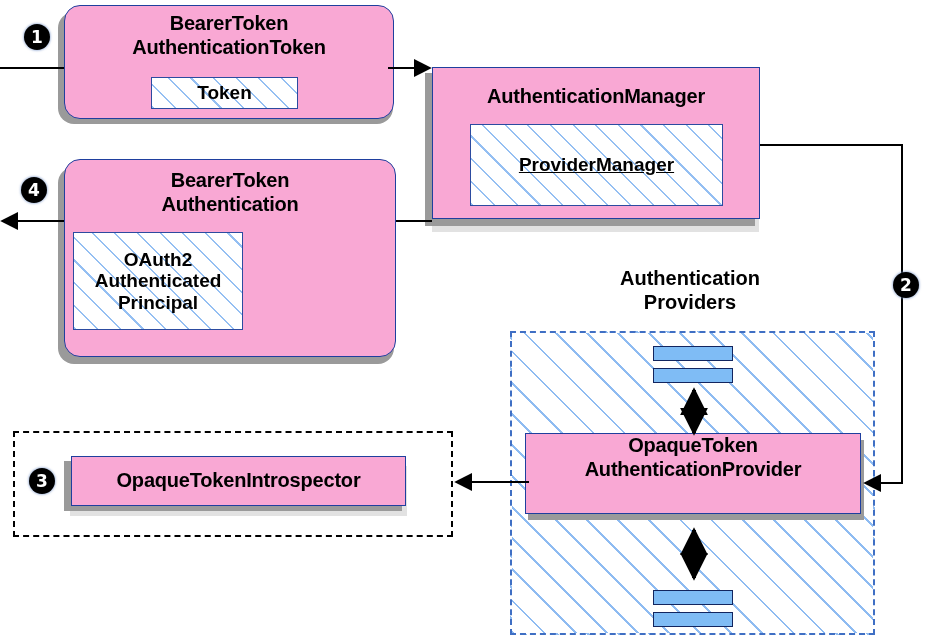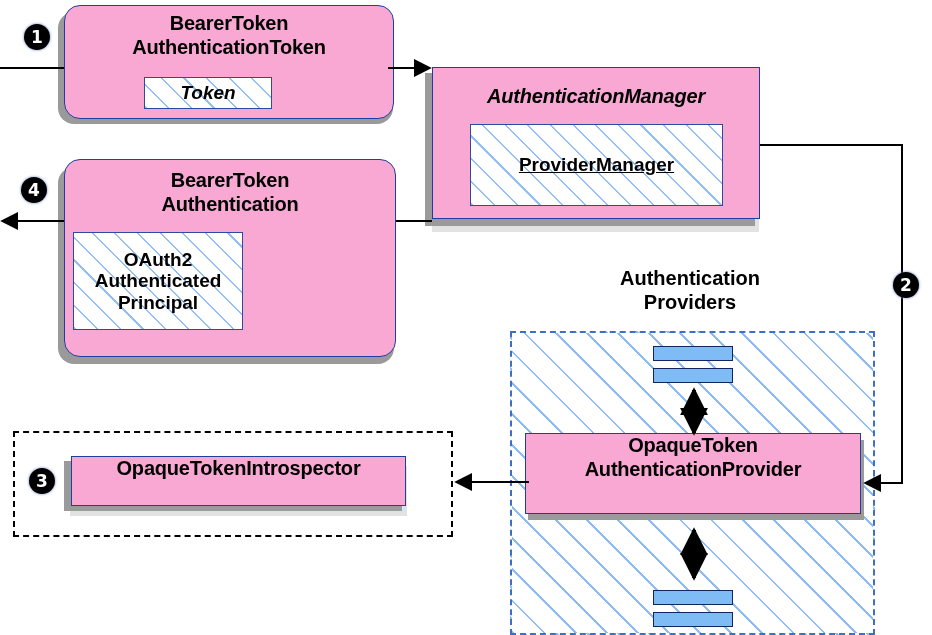"Token" div.hatch { font-style: italic -> none; left: 144px -> 151px; width: 128px -> 147px }
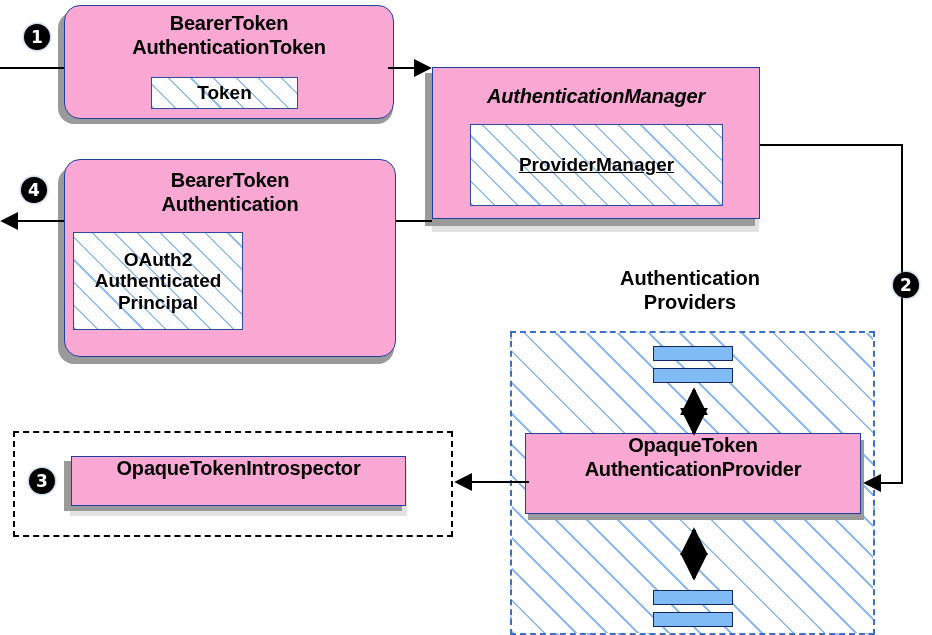"AuthenticationManager" div.node-title { font-style: italic -> none }
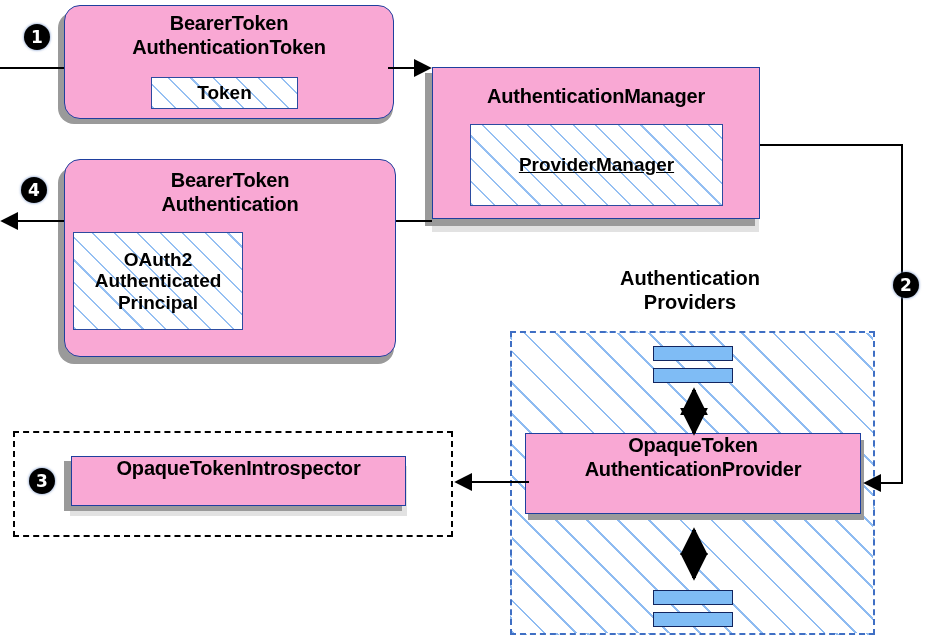"OpaqueTokenIntrospector" div.node { justify-content: none -> center }
